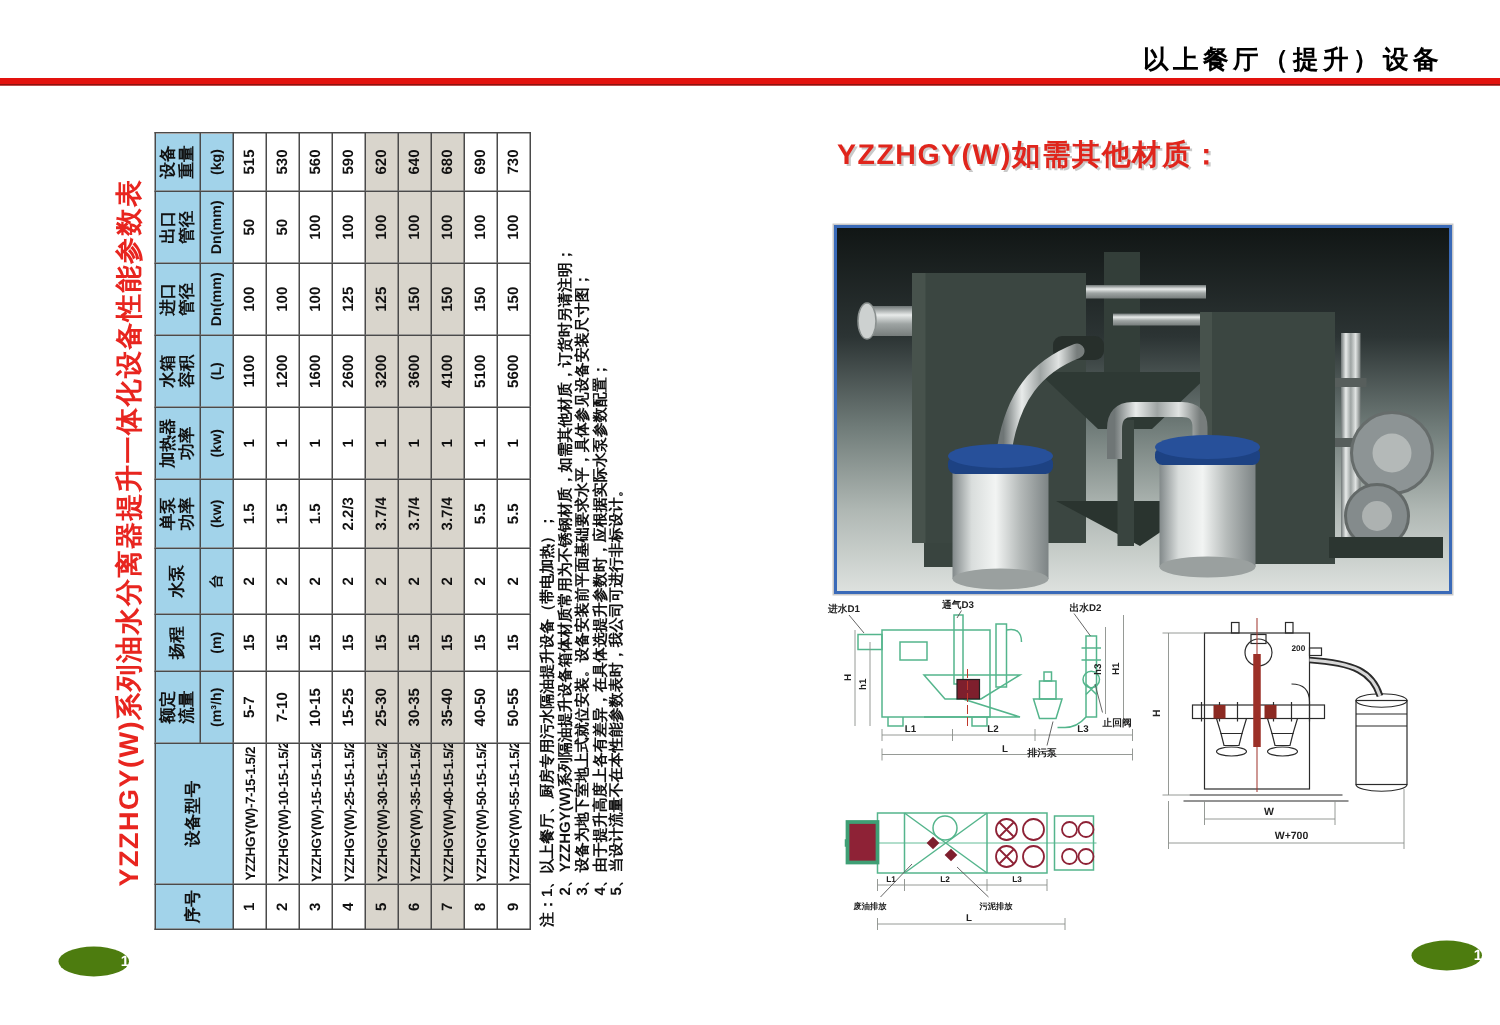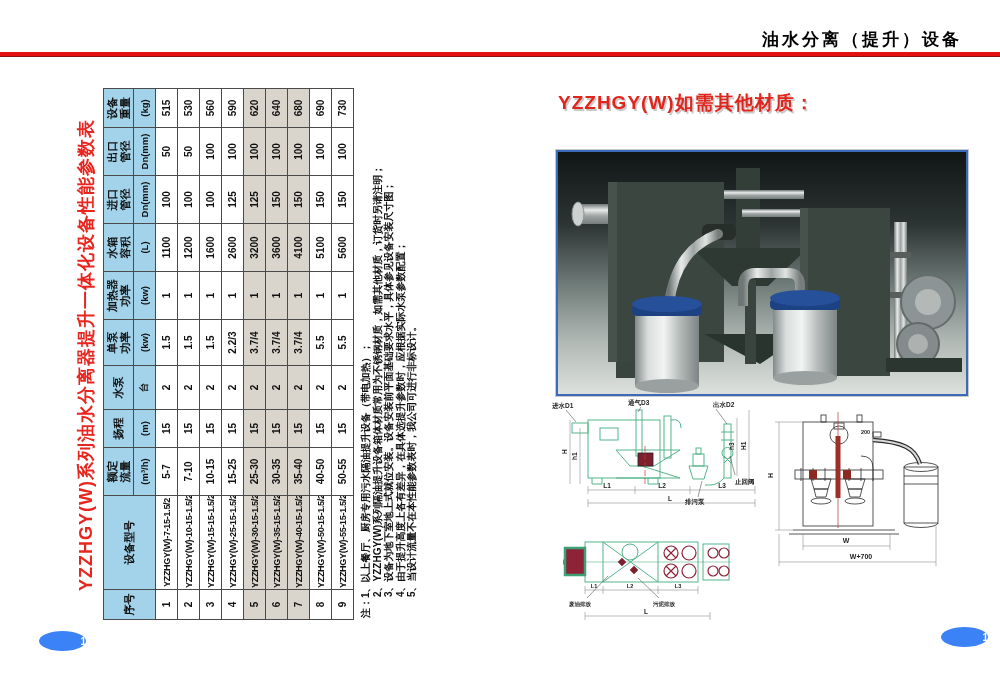"油水分离（提升）设备" div.doc-header-title { text: 油水分离 -> 以上餐厅 }
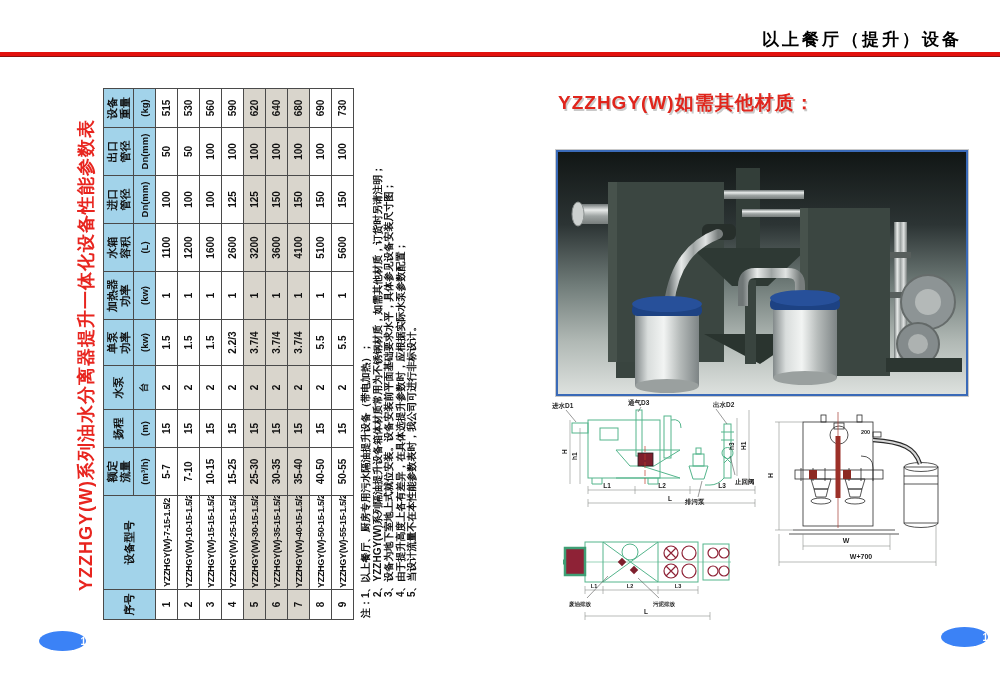"14" .page-circle { background: #3b82f6 -> #4d7c0f }
